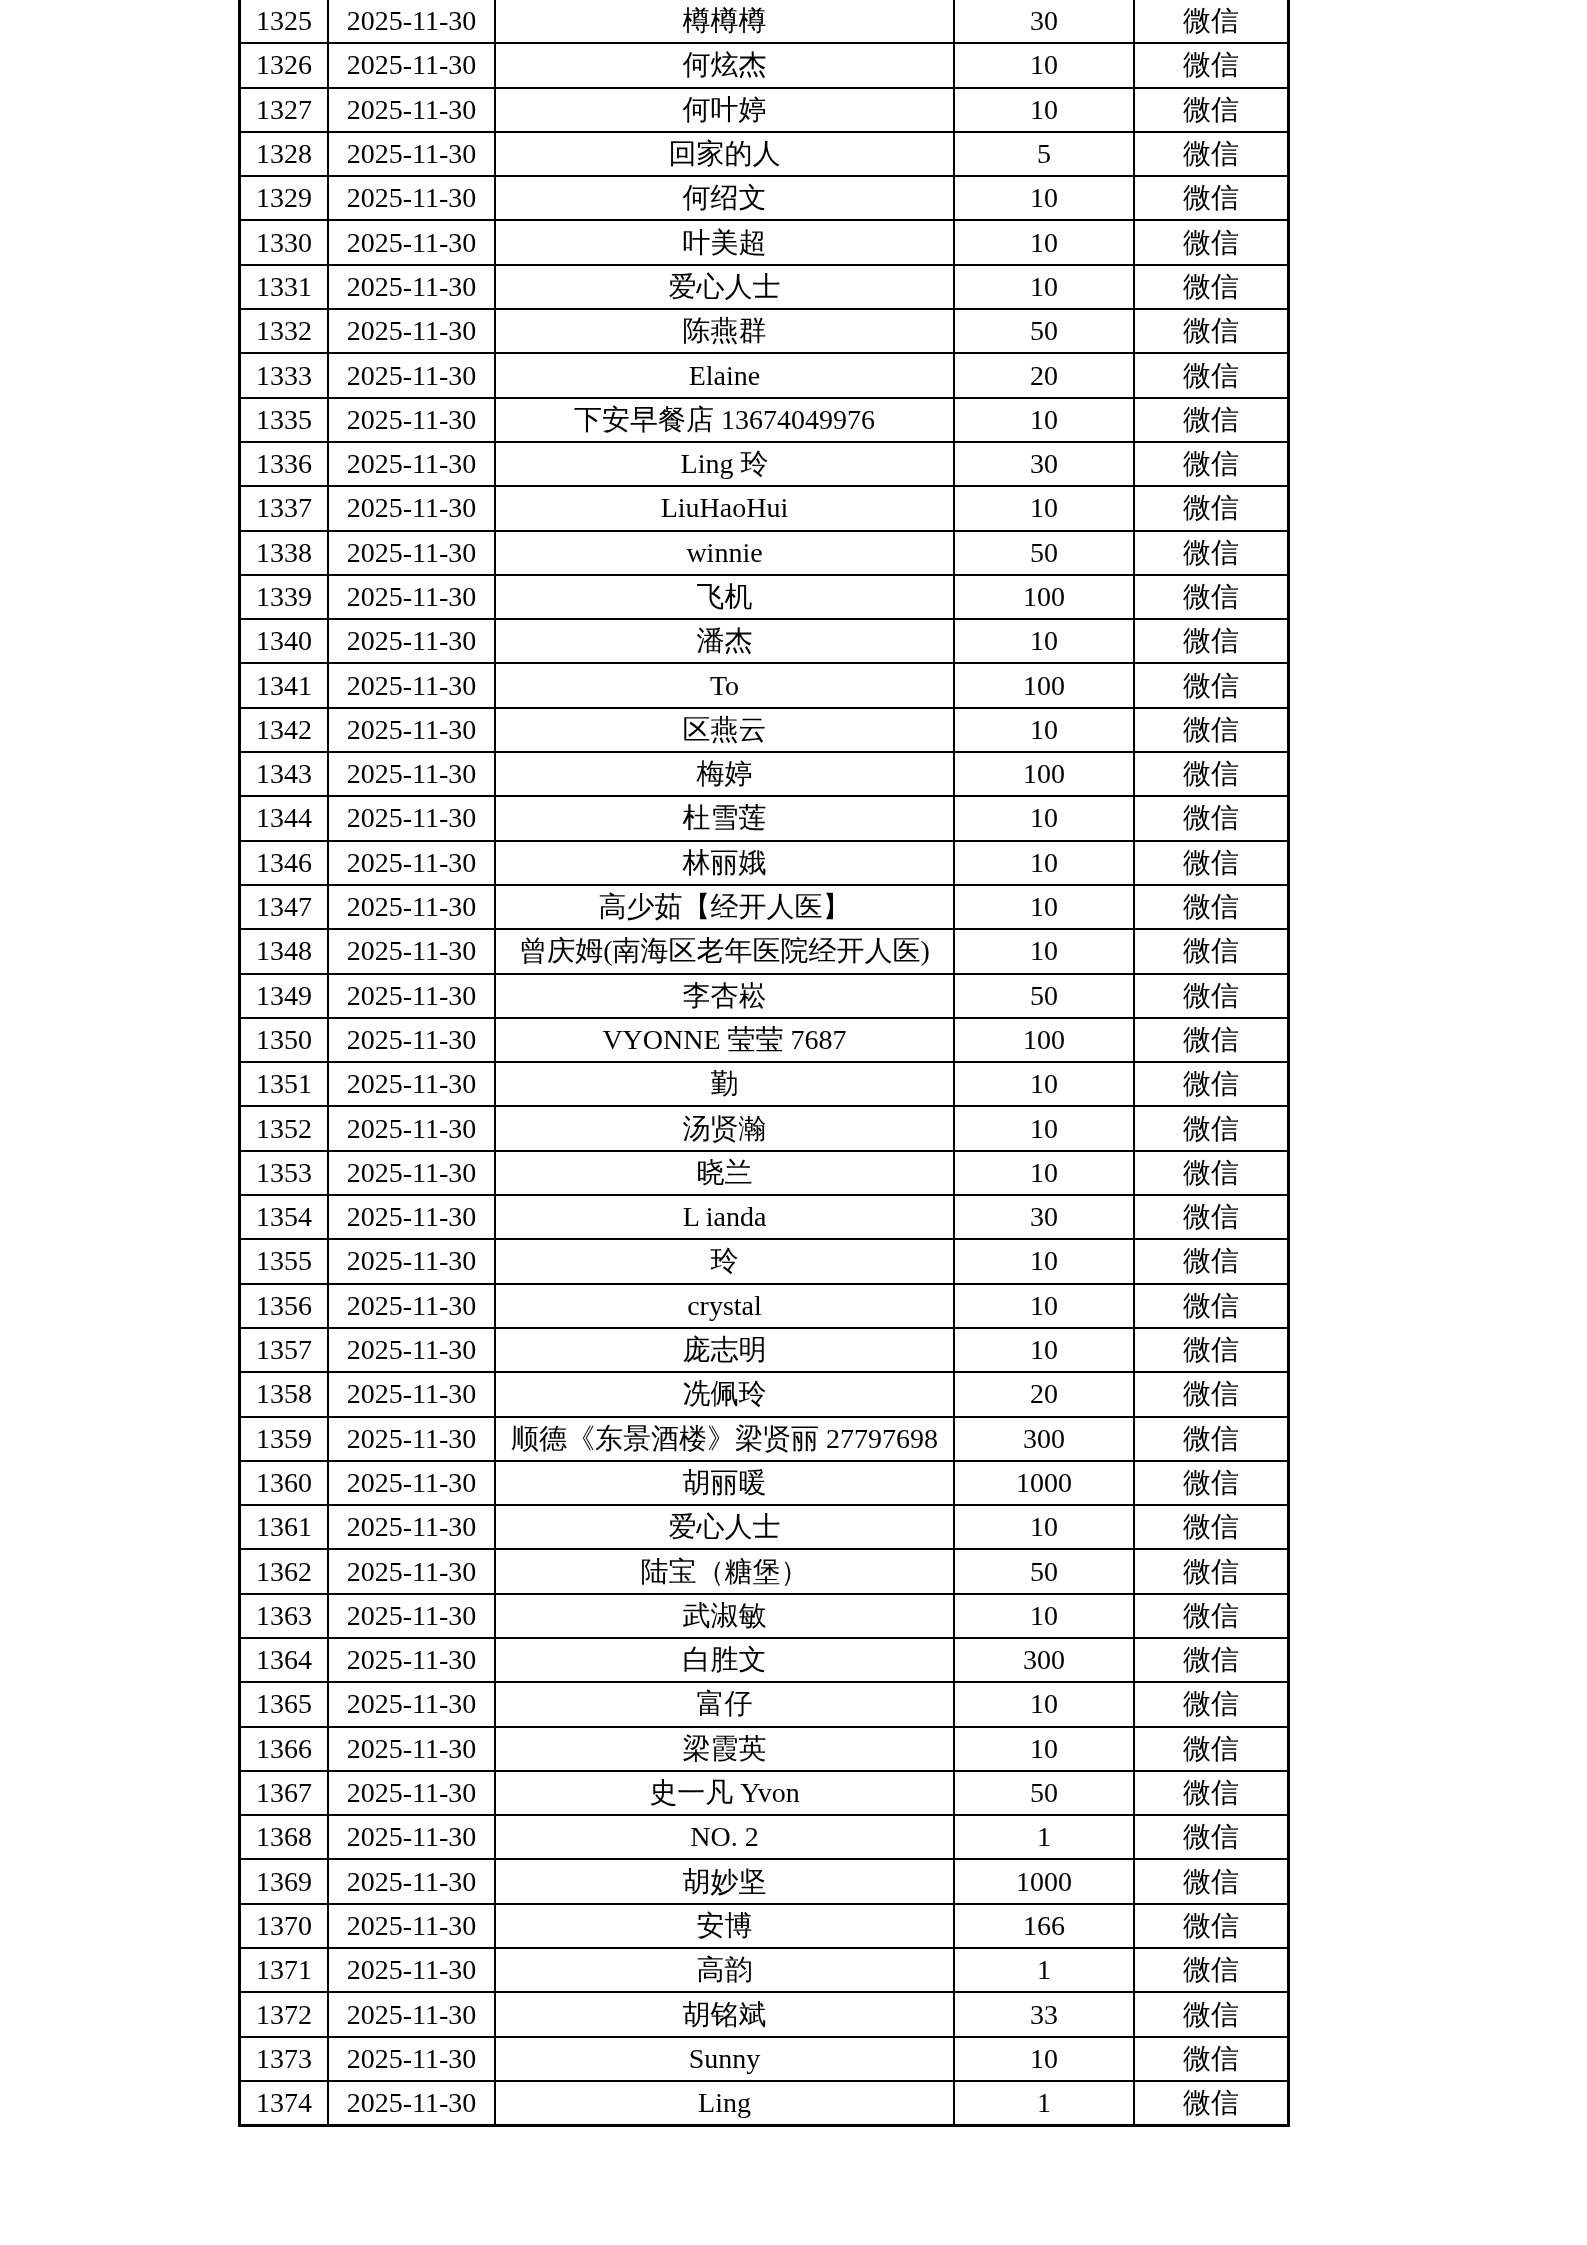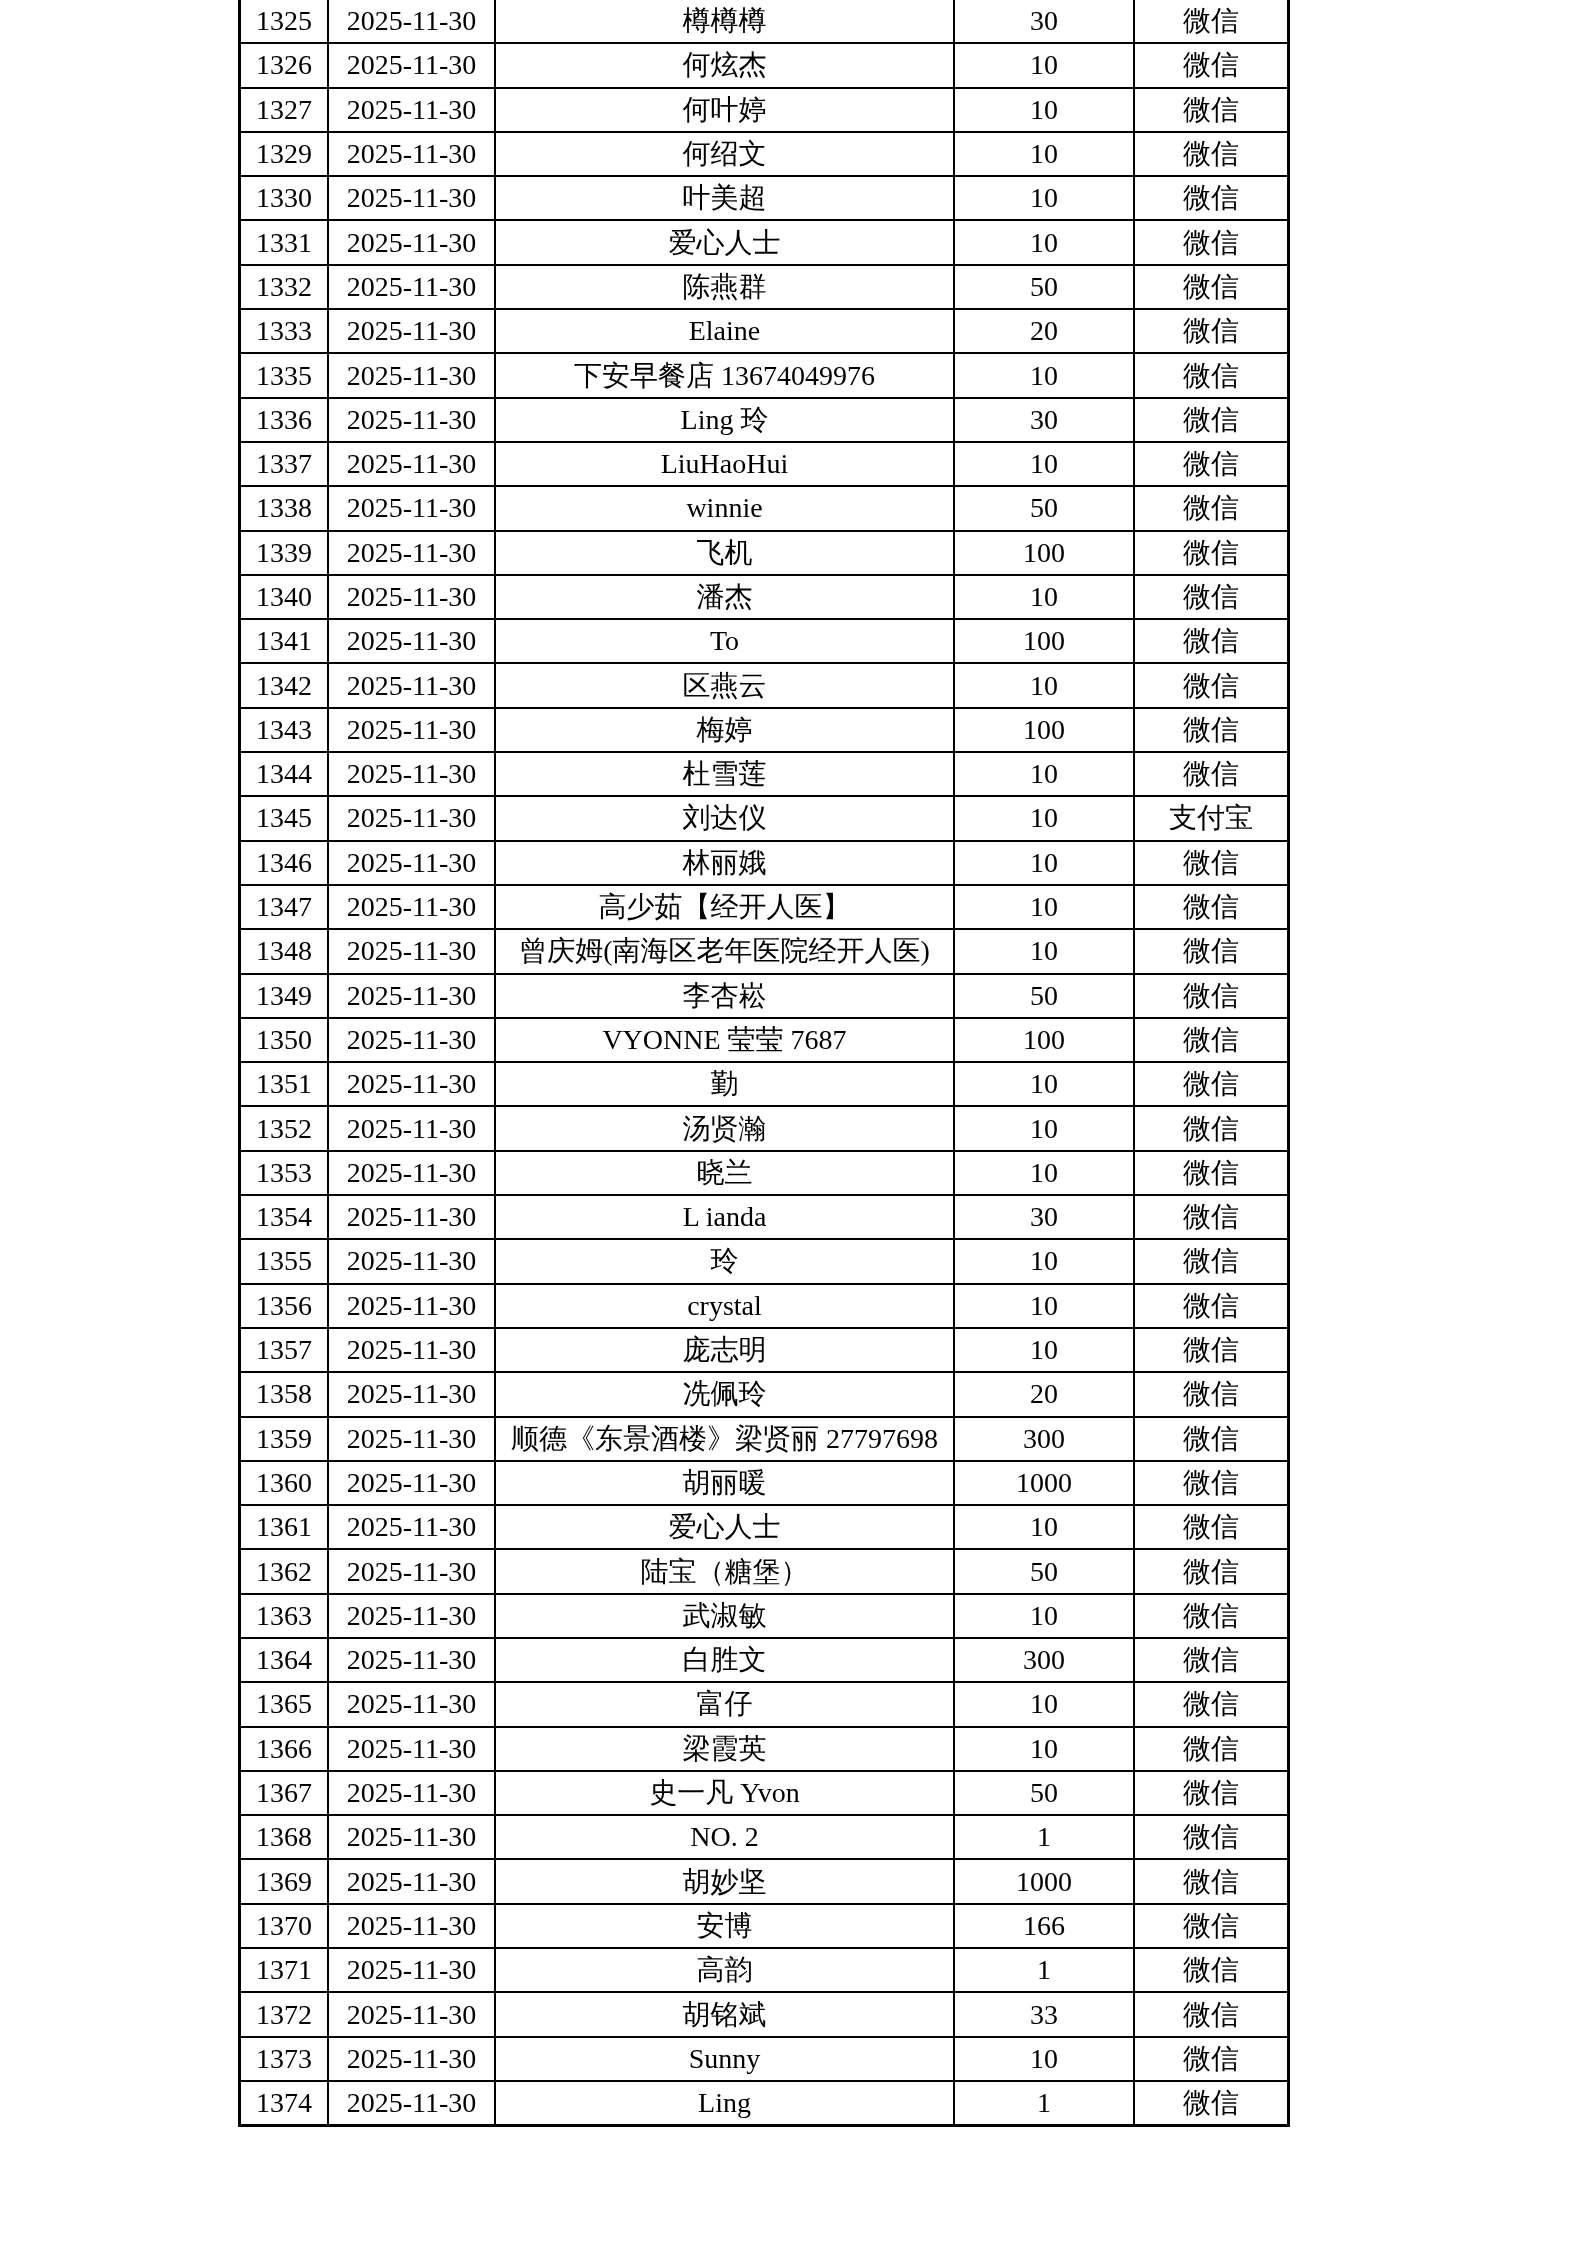"1328" tr { html: none -> <tr> <td>1328</td> <td>2025-11-30</td> <td>回家的人</td> <td>5</td> <td>微信</td> </tr> }
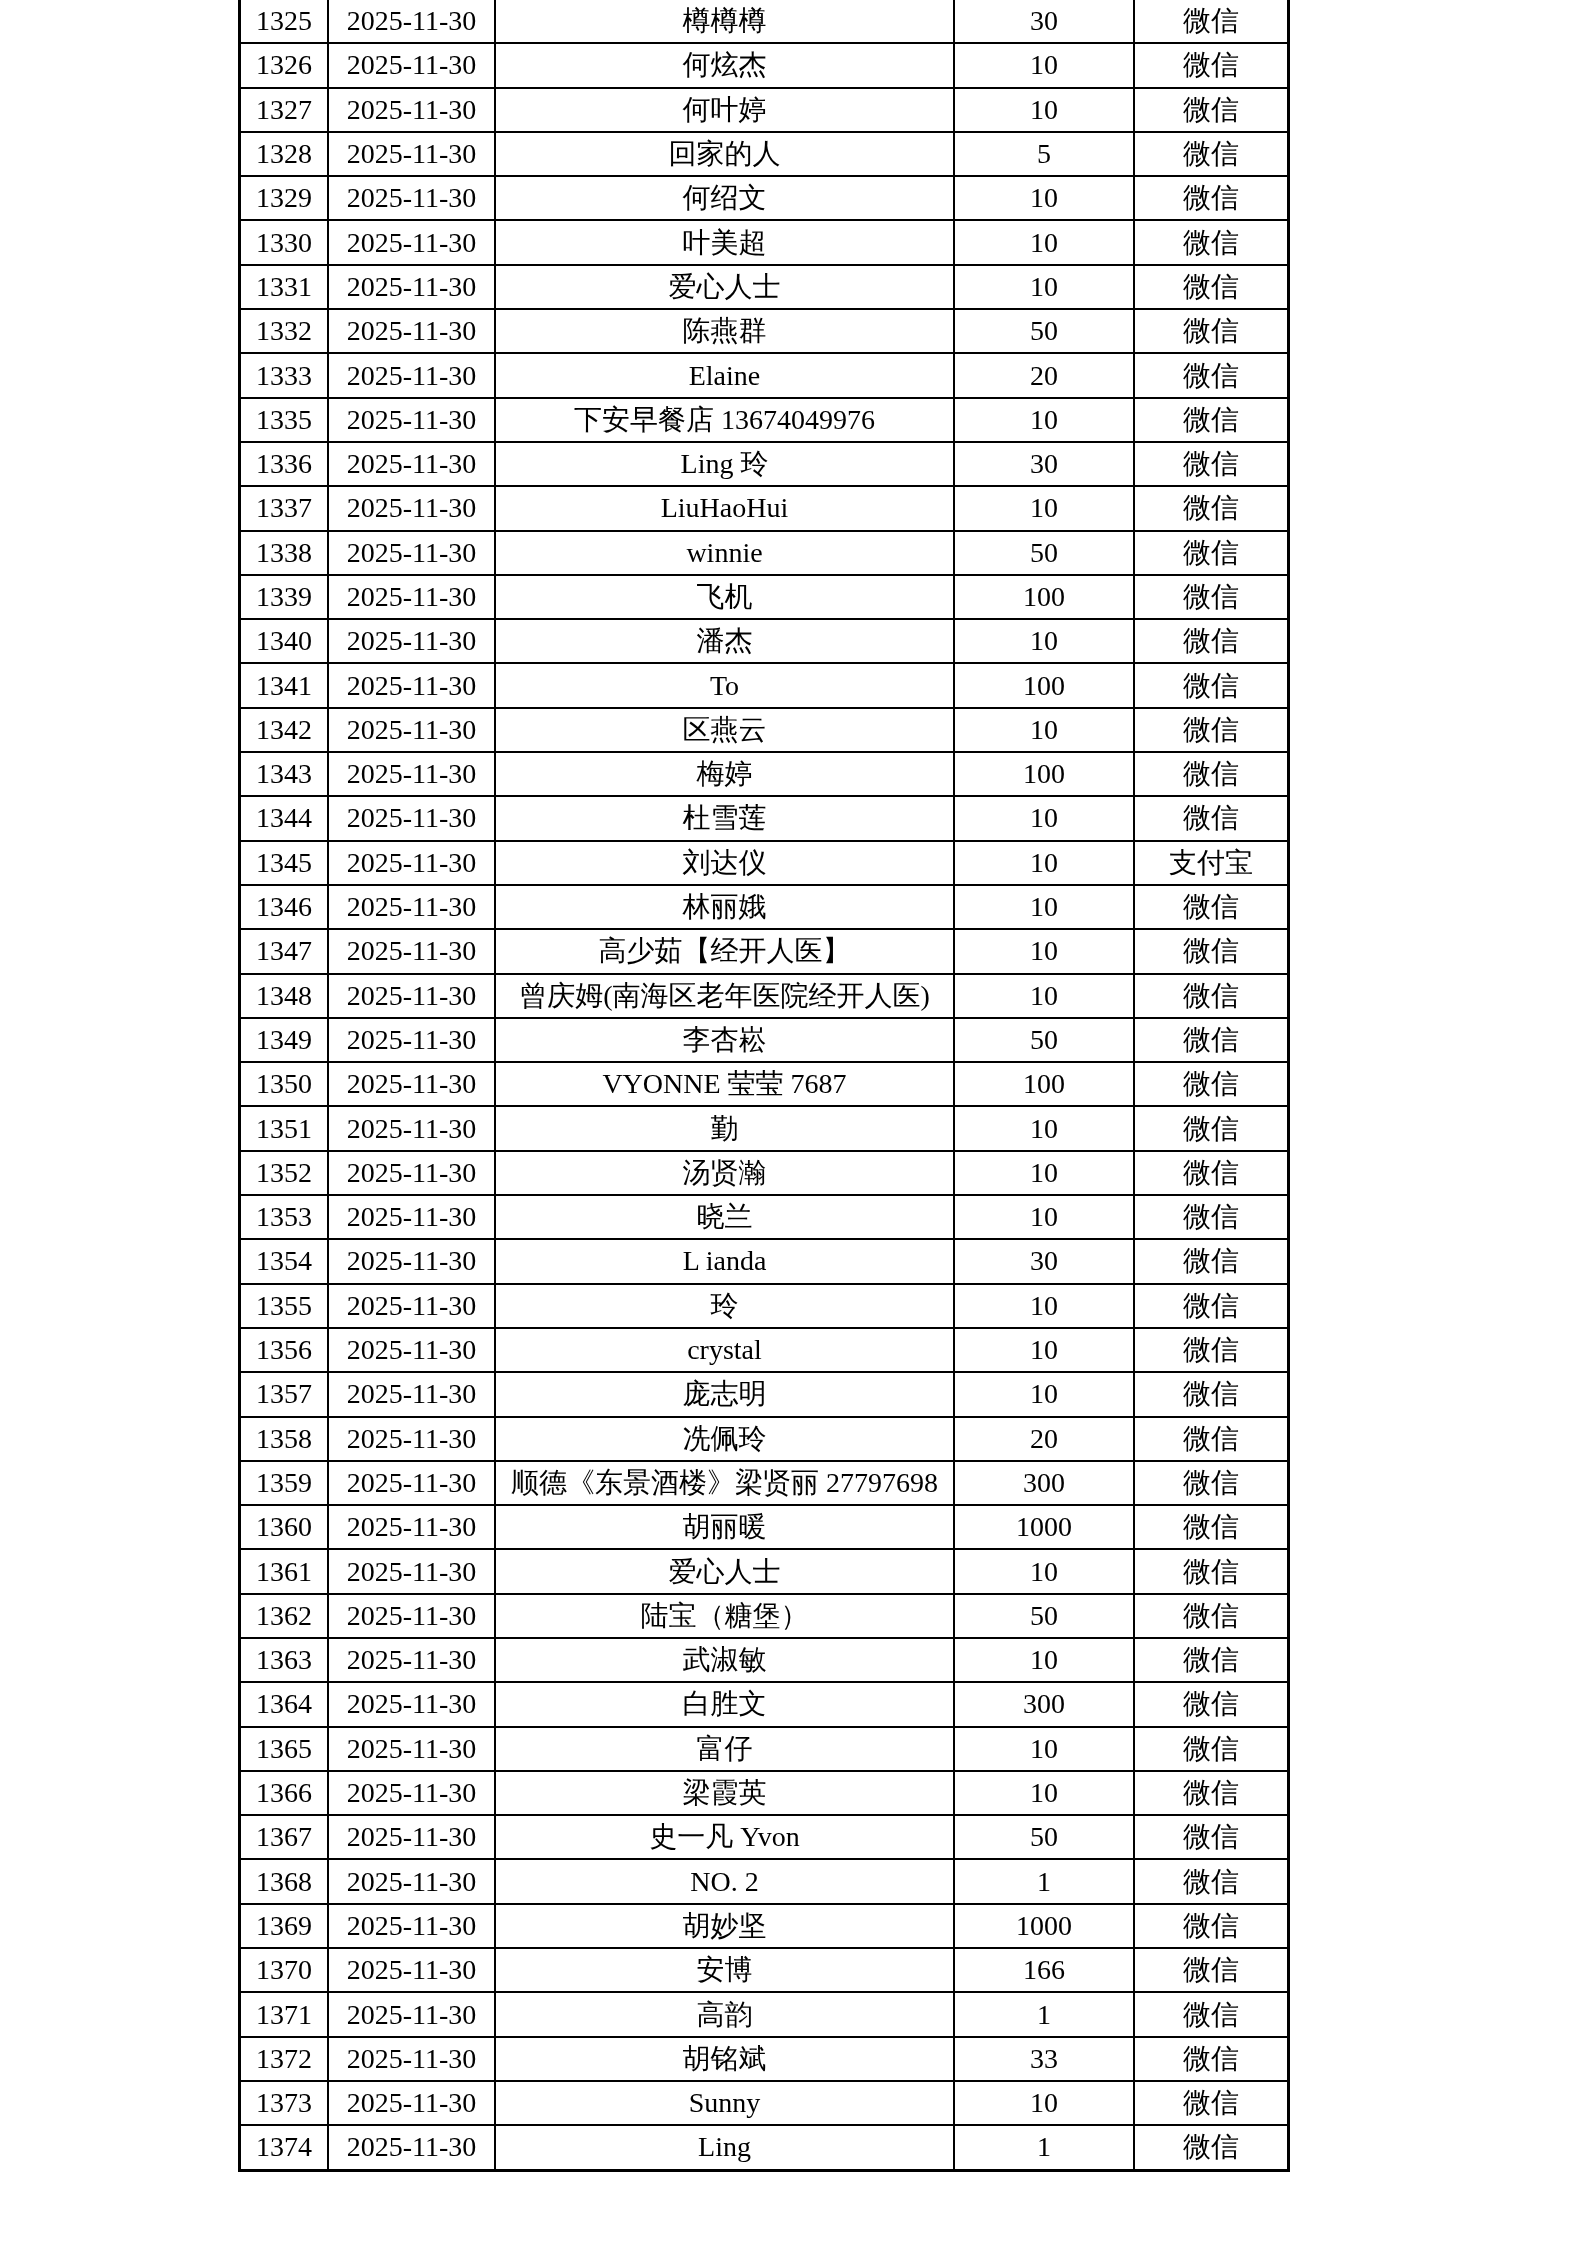"1345" tr { html: <tr> <td>1345</td> <td>2025-11-30</td> <td>刘达仪</td> <td>10</td> <td>支付宝</td> </tr> -> none }
